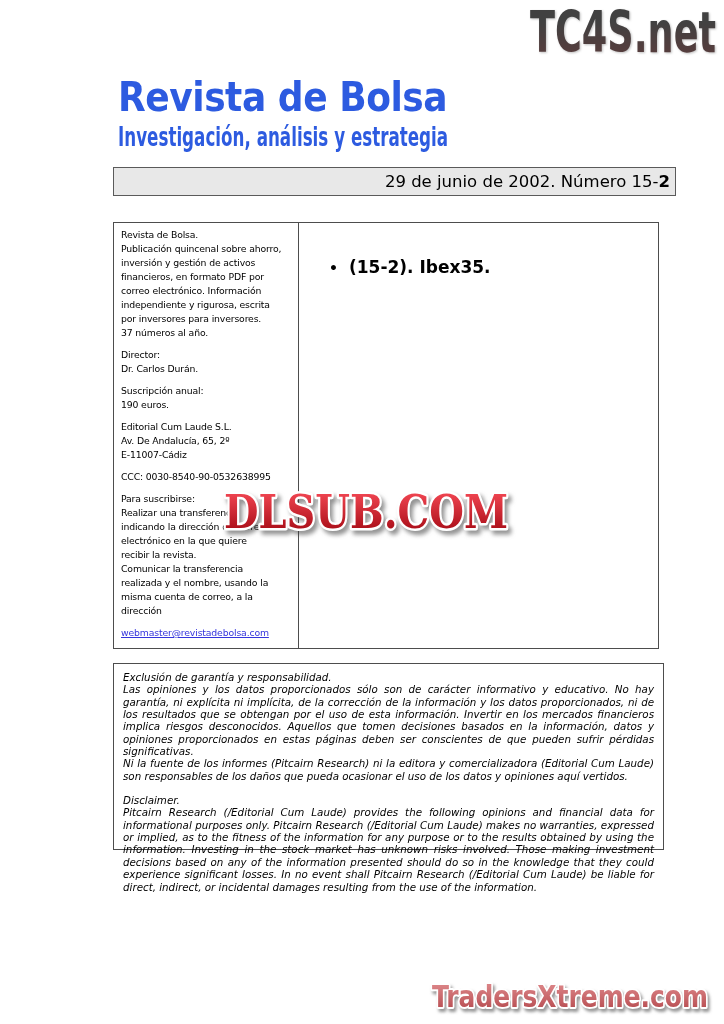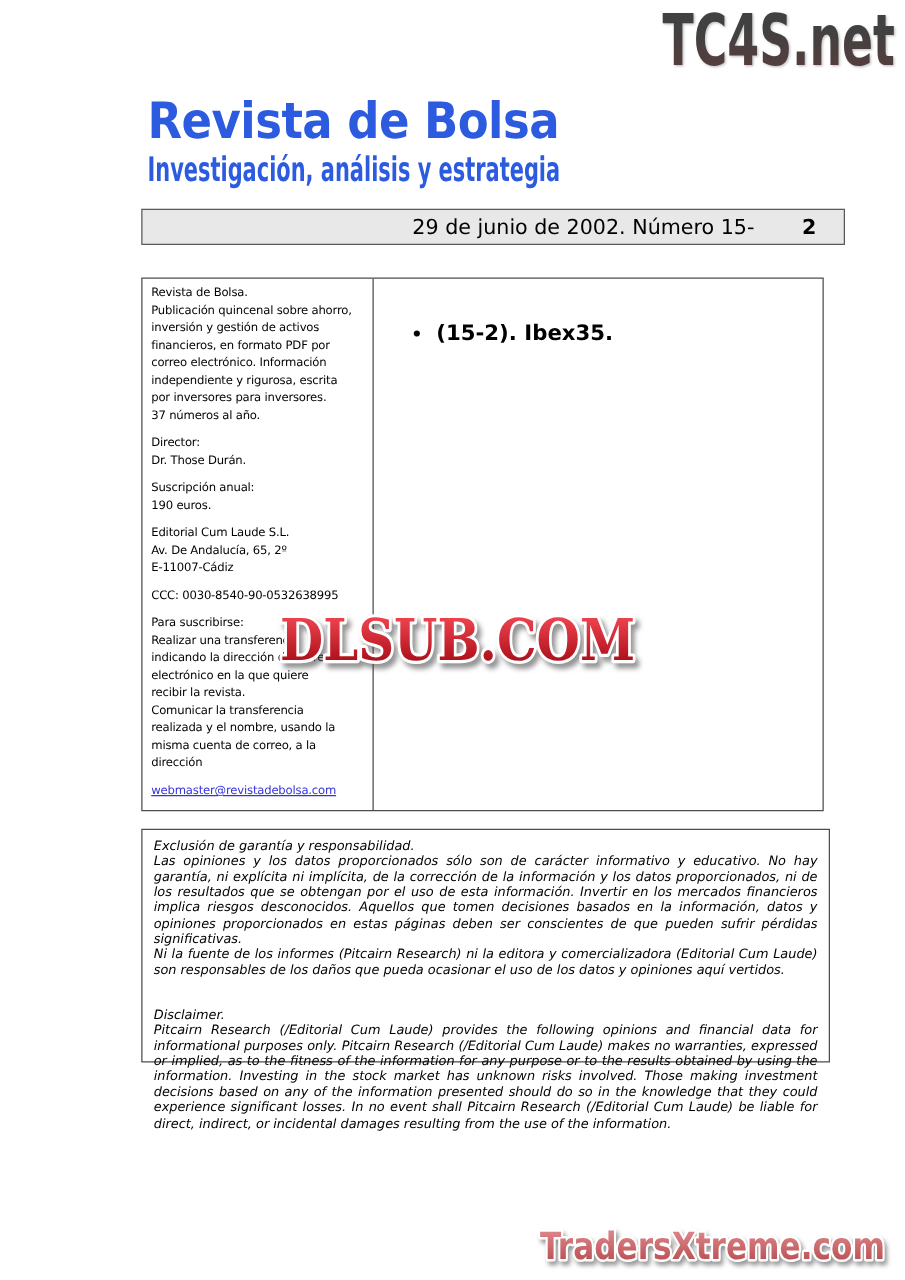"29 de junio de 2002." #date-bar { gap: 38px -> none; padding-right: 22px -> 5px }
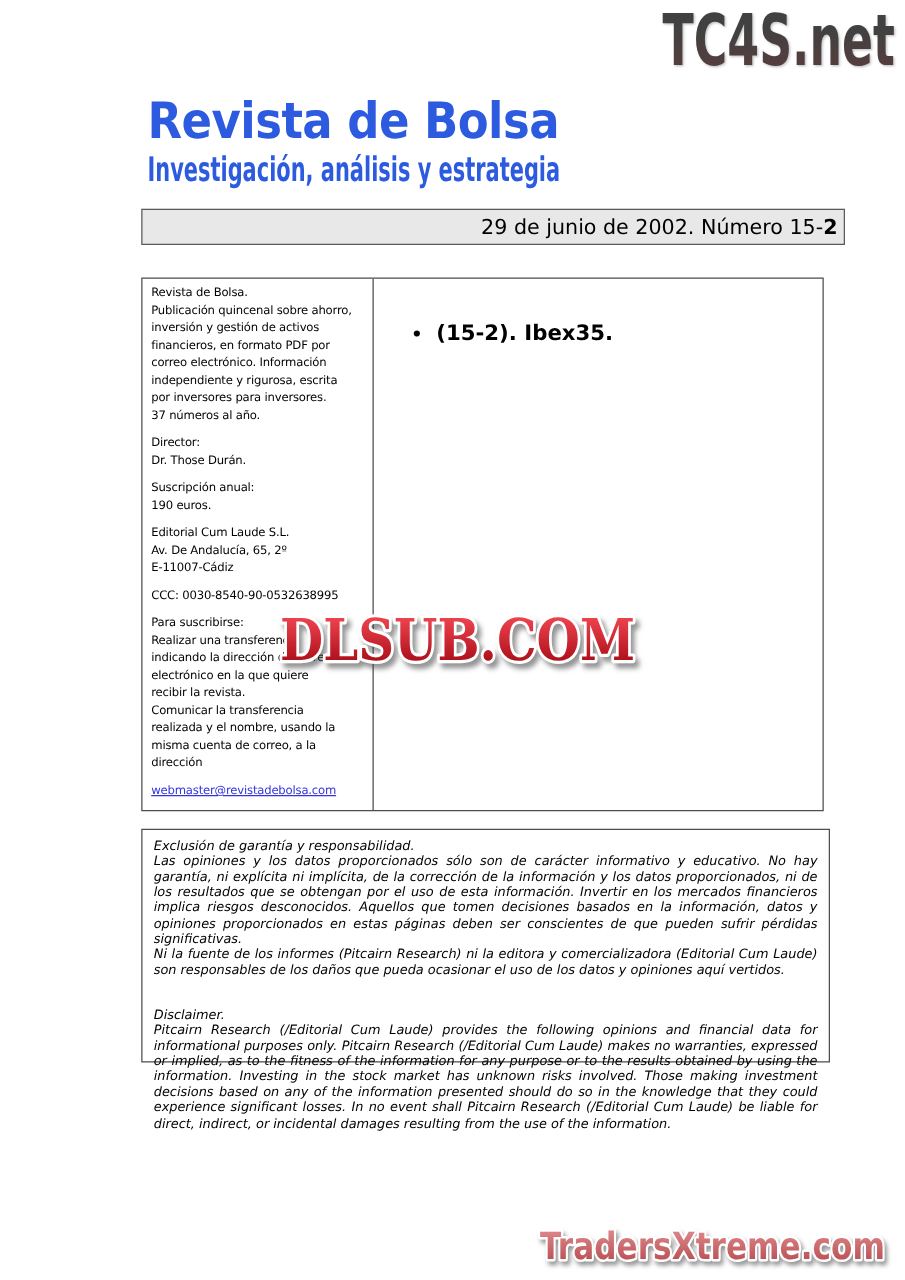"Director:" div.blk { text: Those -> Carlos }
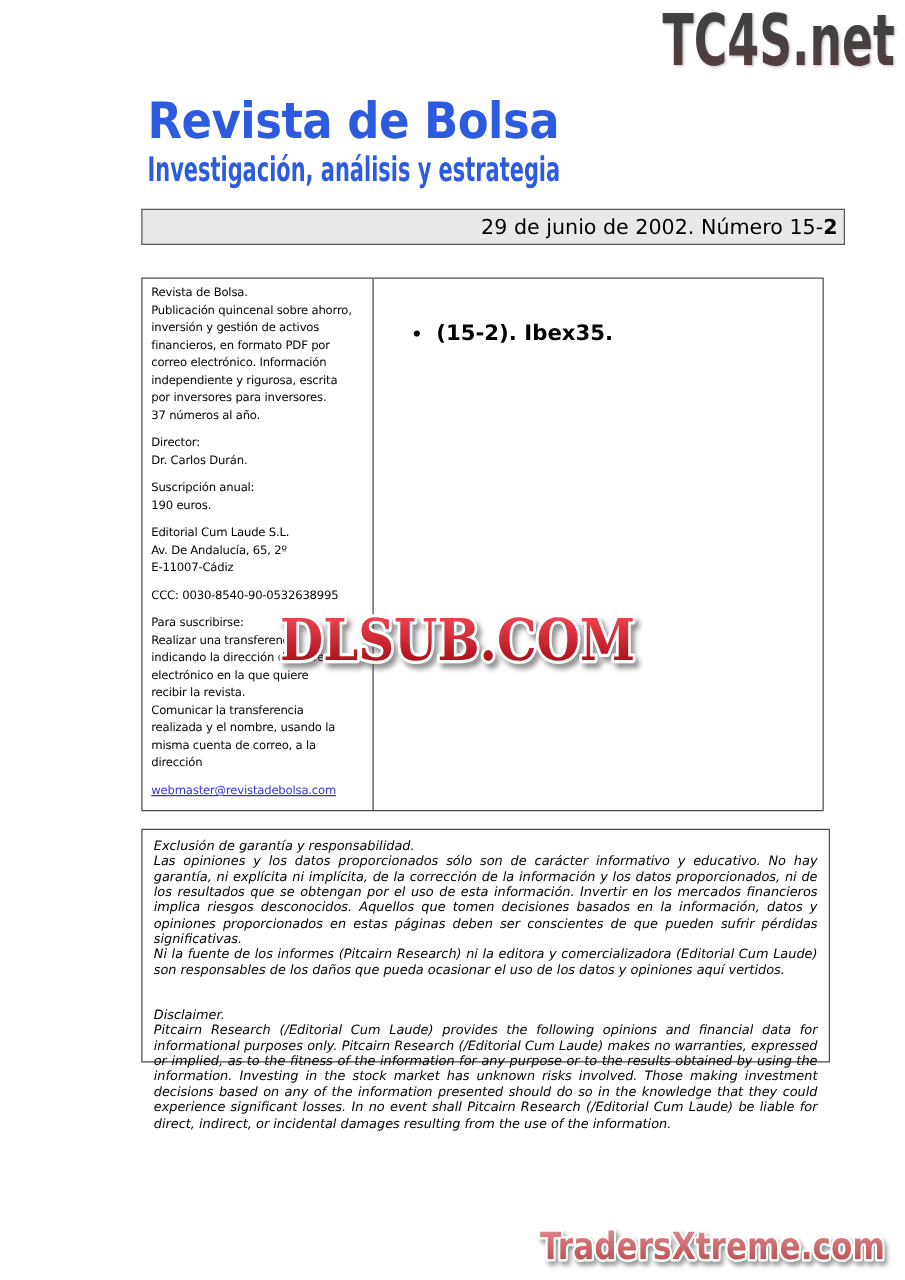"Disclaimer." #legal-box .gap { margin-top: 24px -> 12px }
